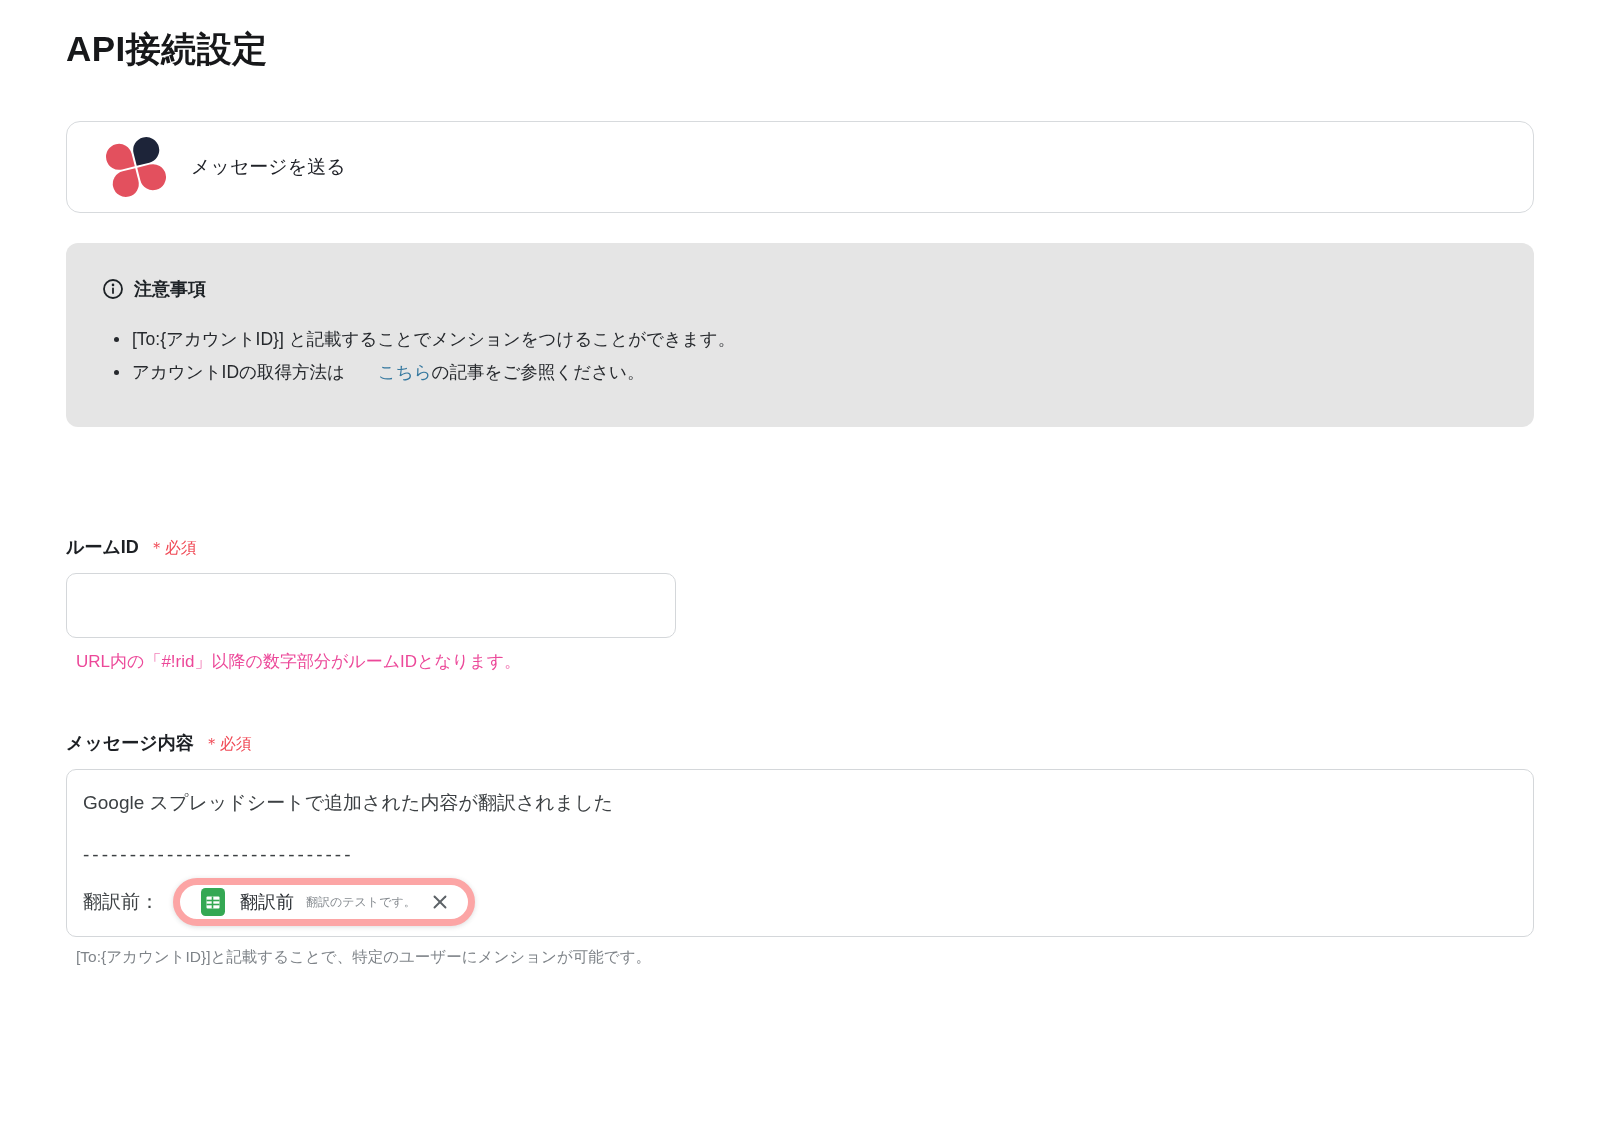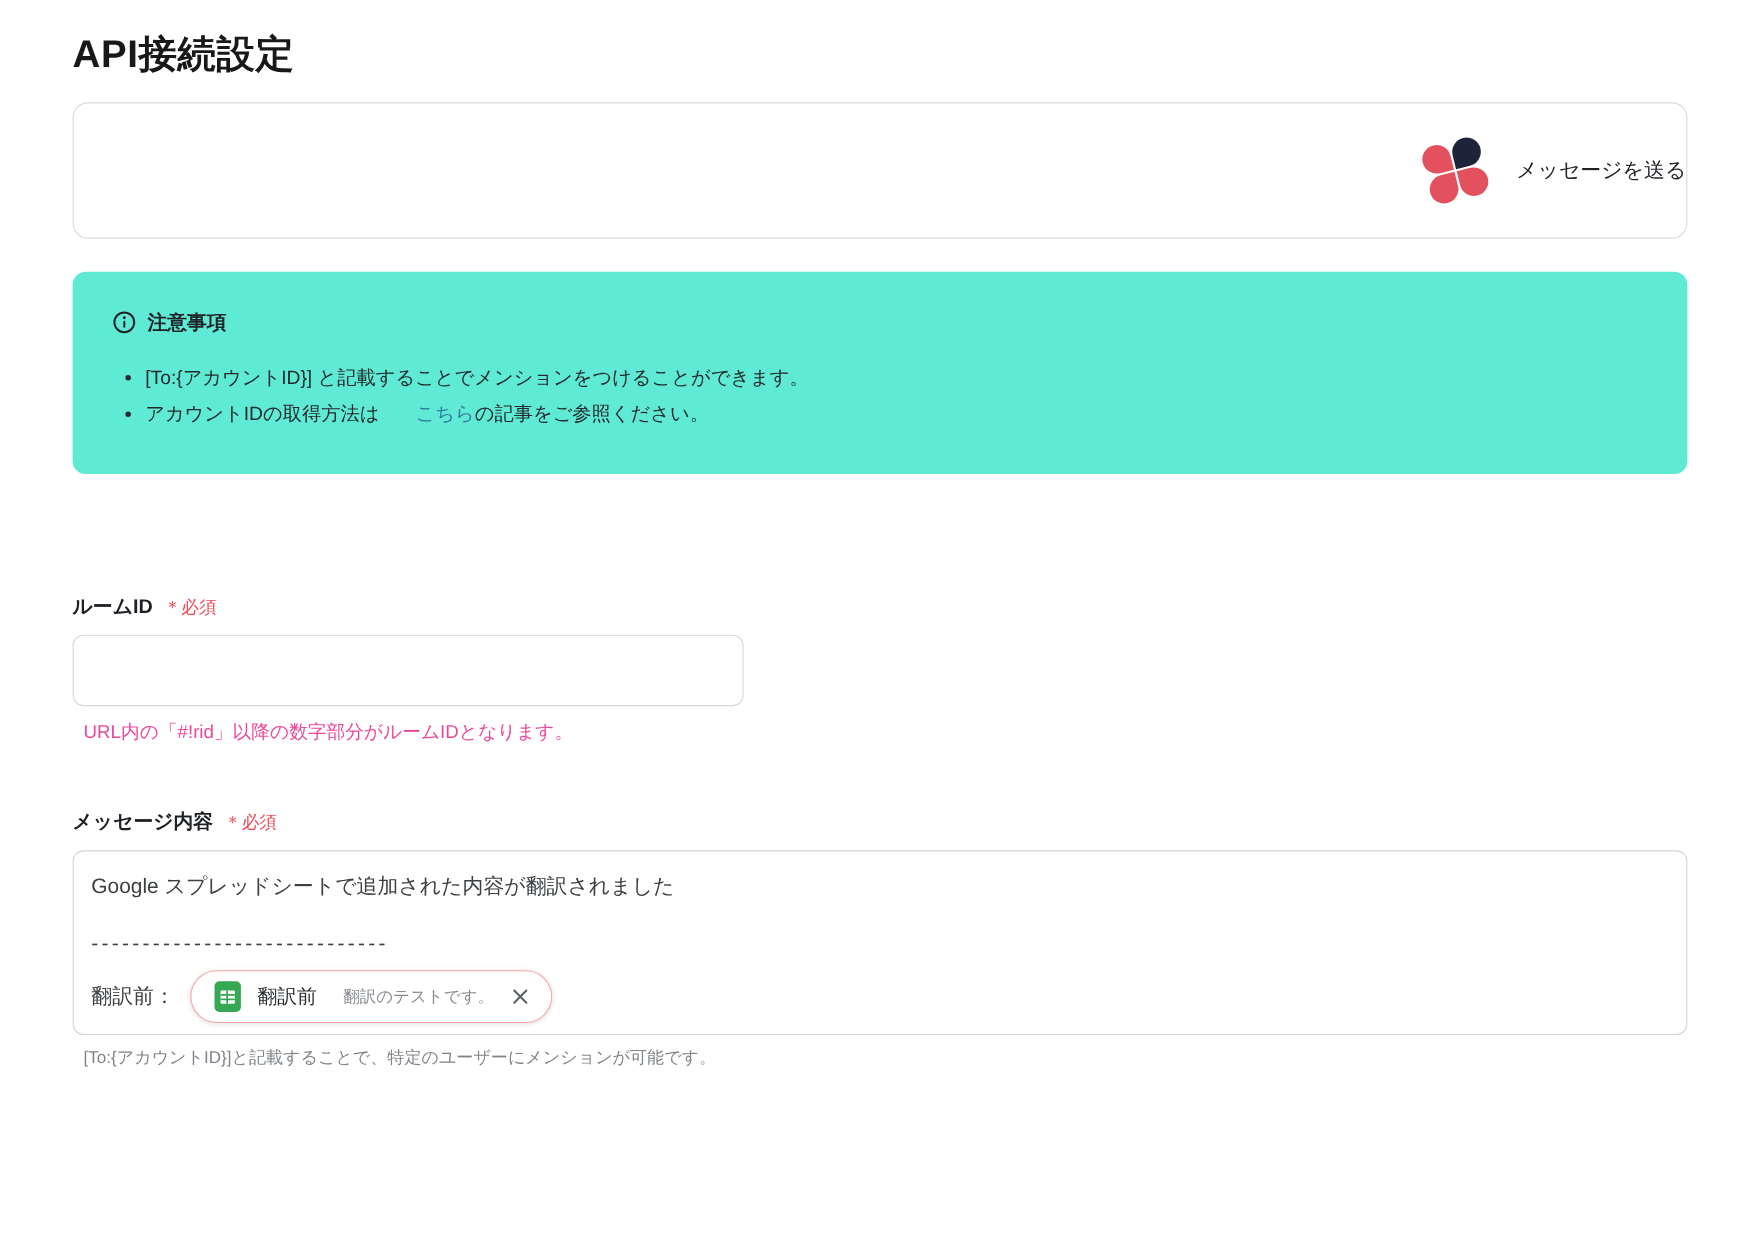"メッセージを送る" .app-card { height: 124px -> 92px; justify-content: flex-end -> none; margin-top: 20px -> 48px }
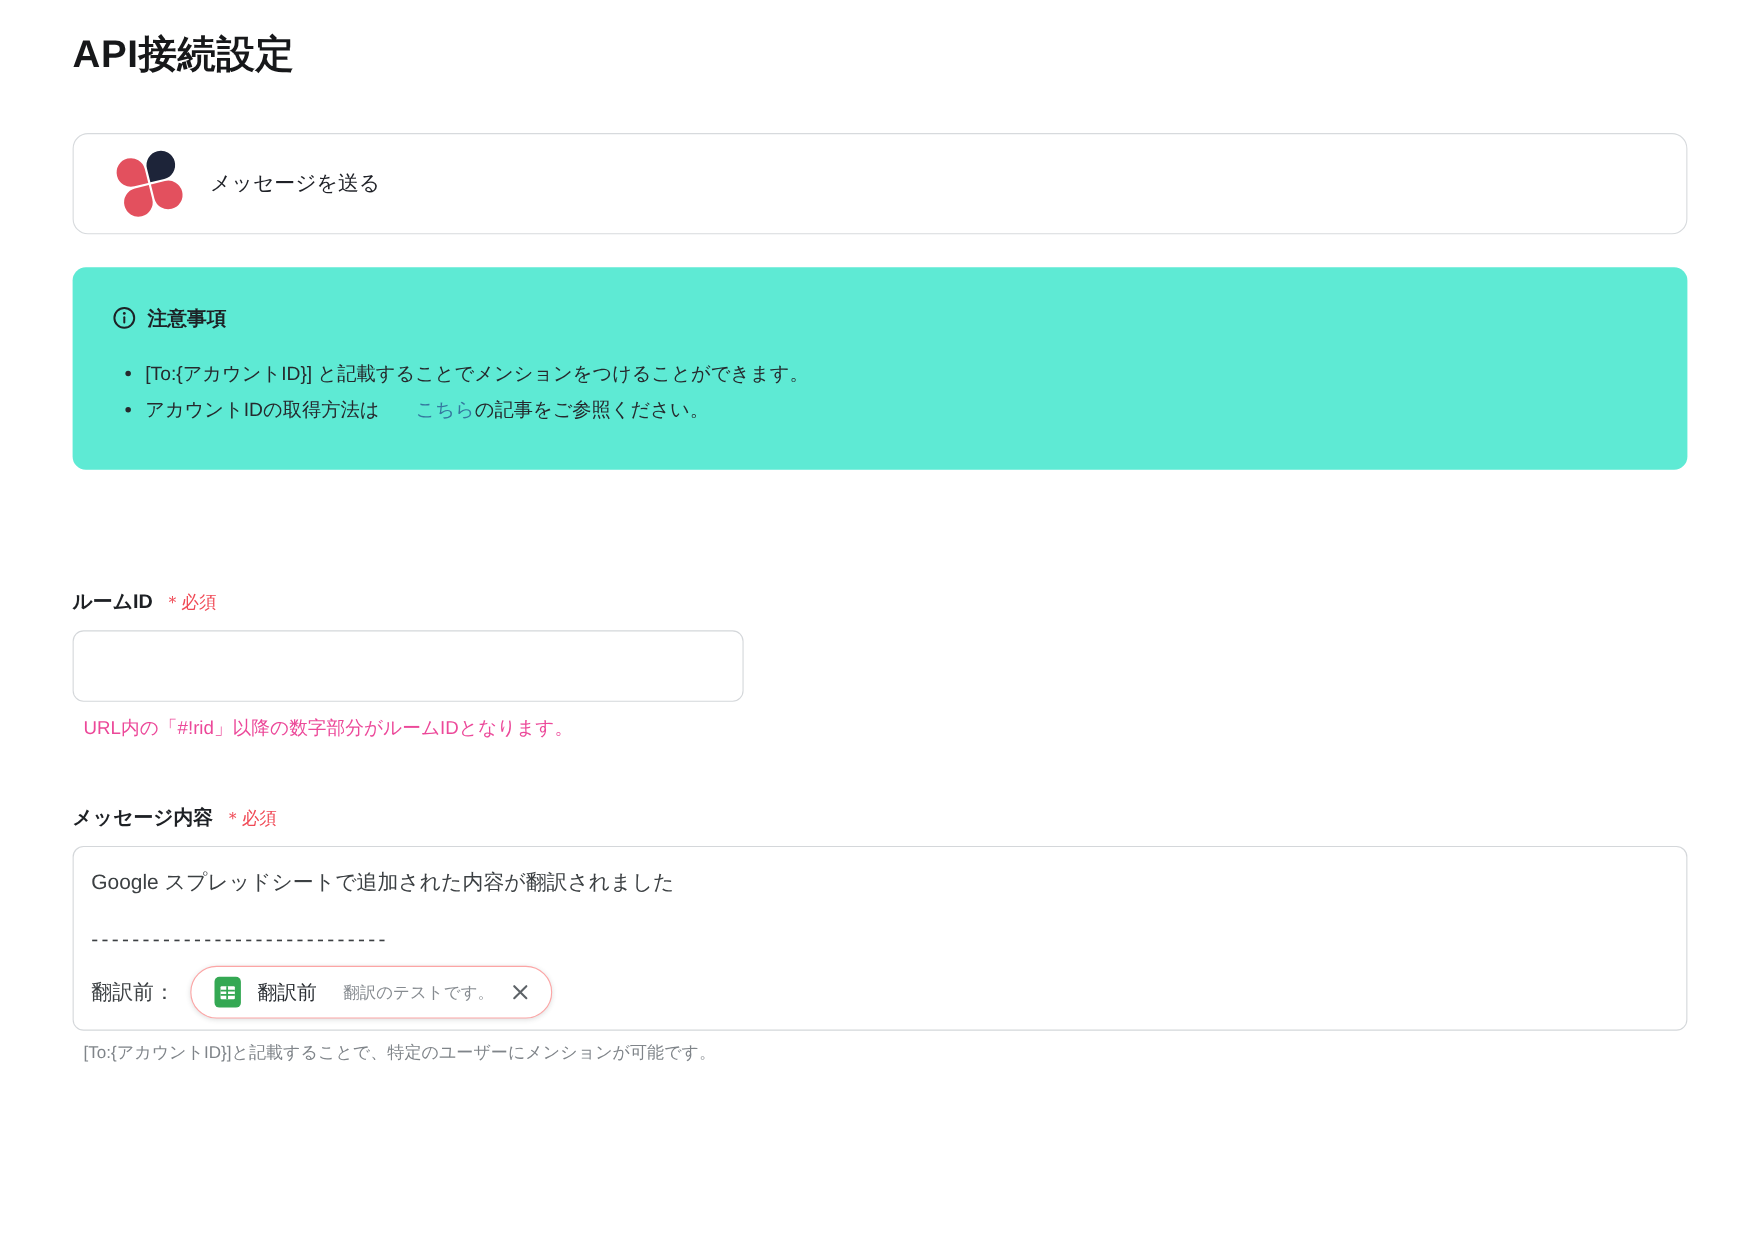"注意事項" .notice-box { background: #5eead4 -> #e5e5e5 }
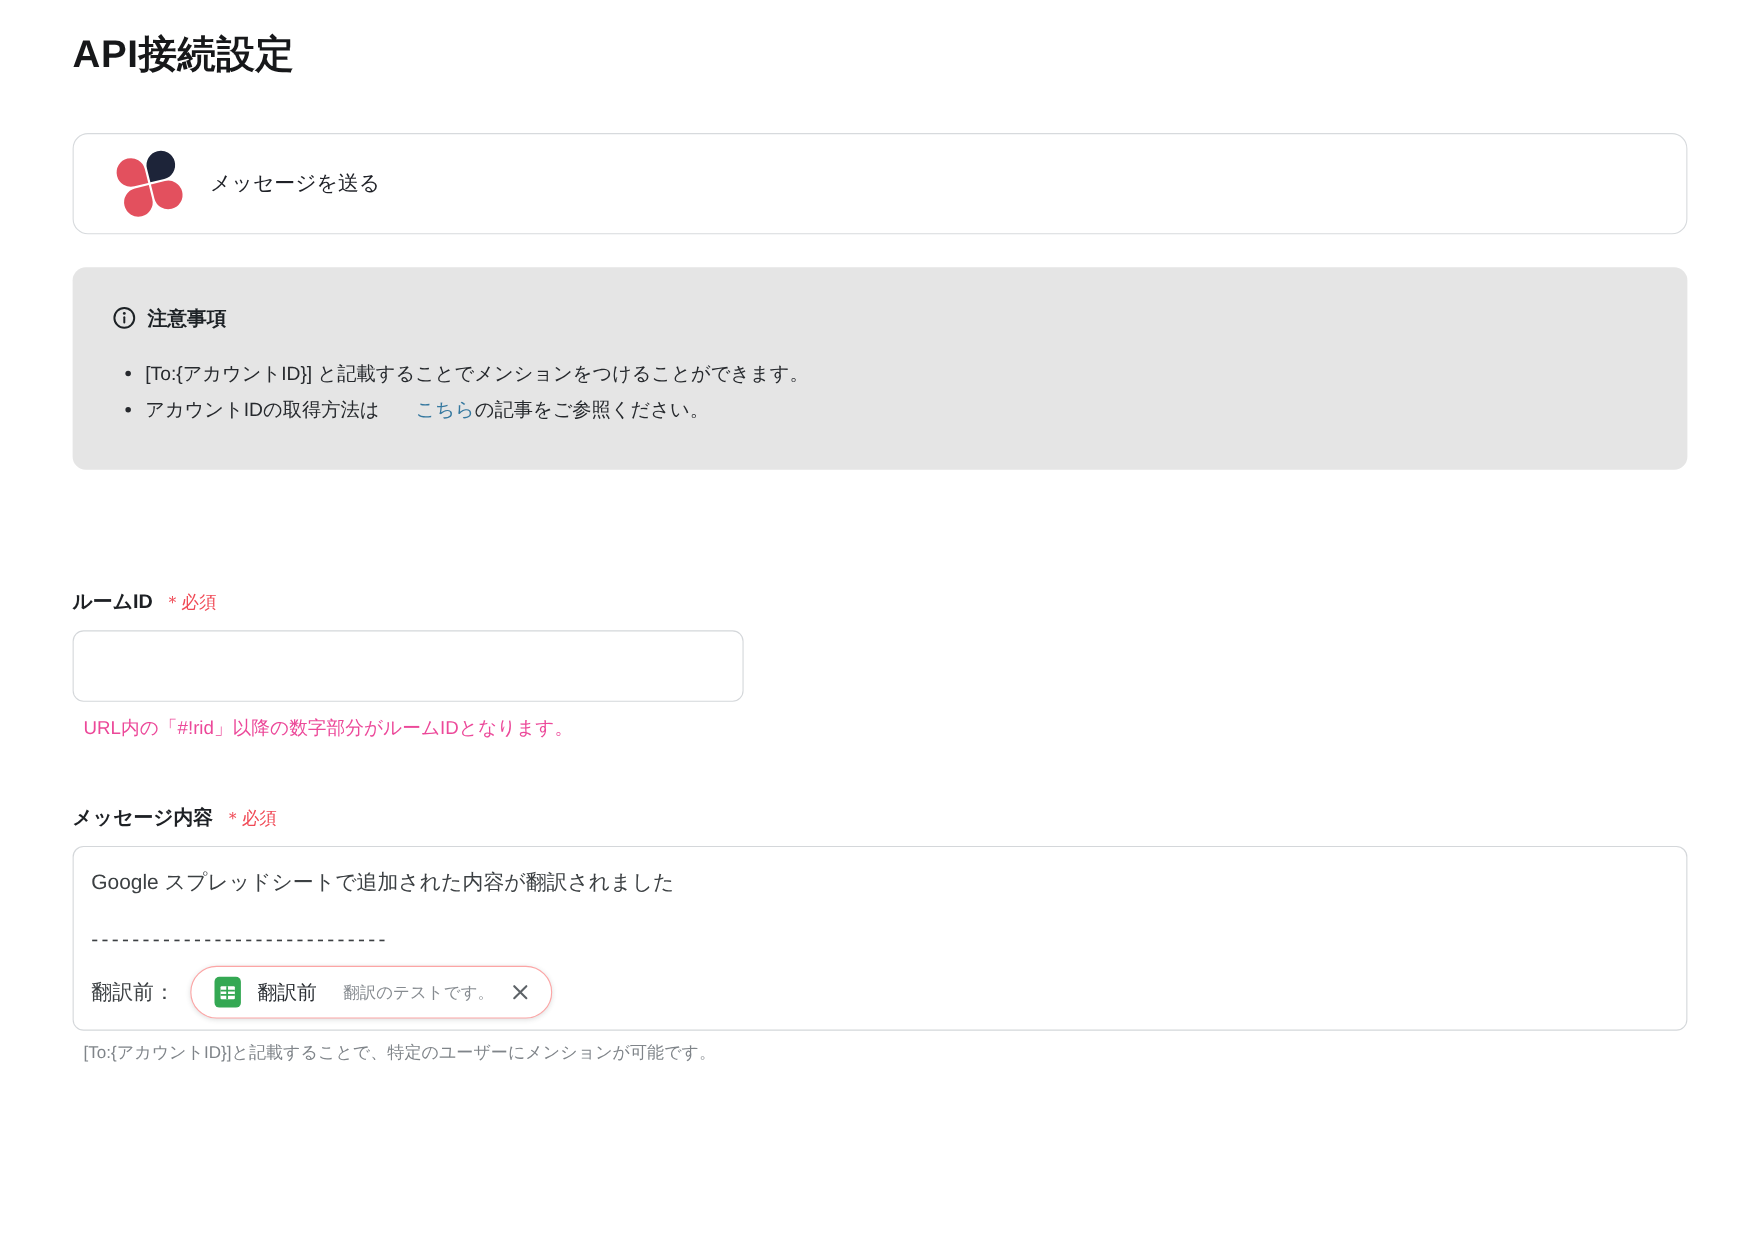"翻訳前" .token-chip { border: 1px solid #fca5a5 -> 7px solid #fca5a5 }
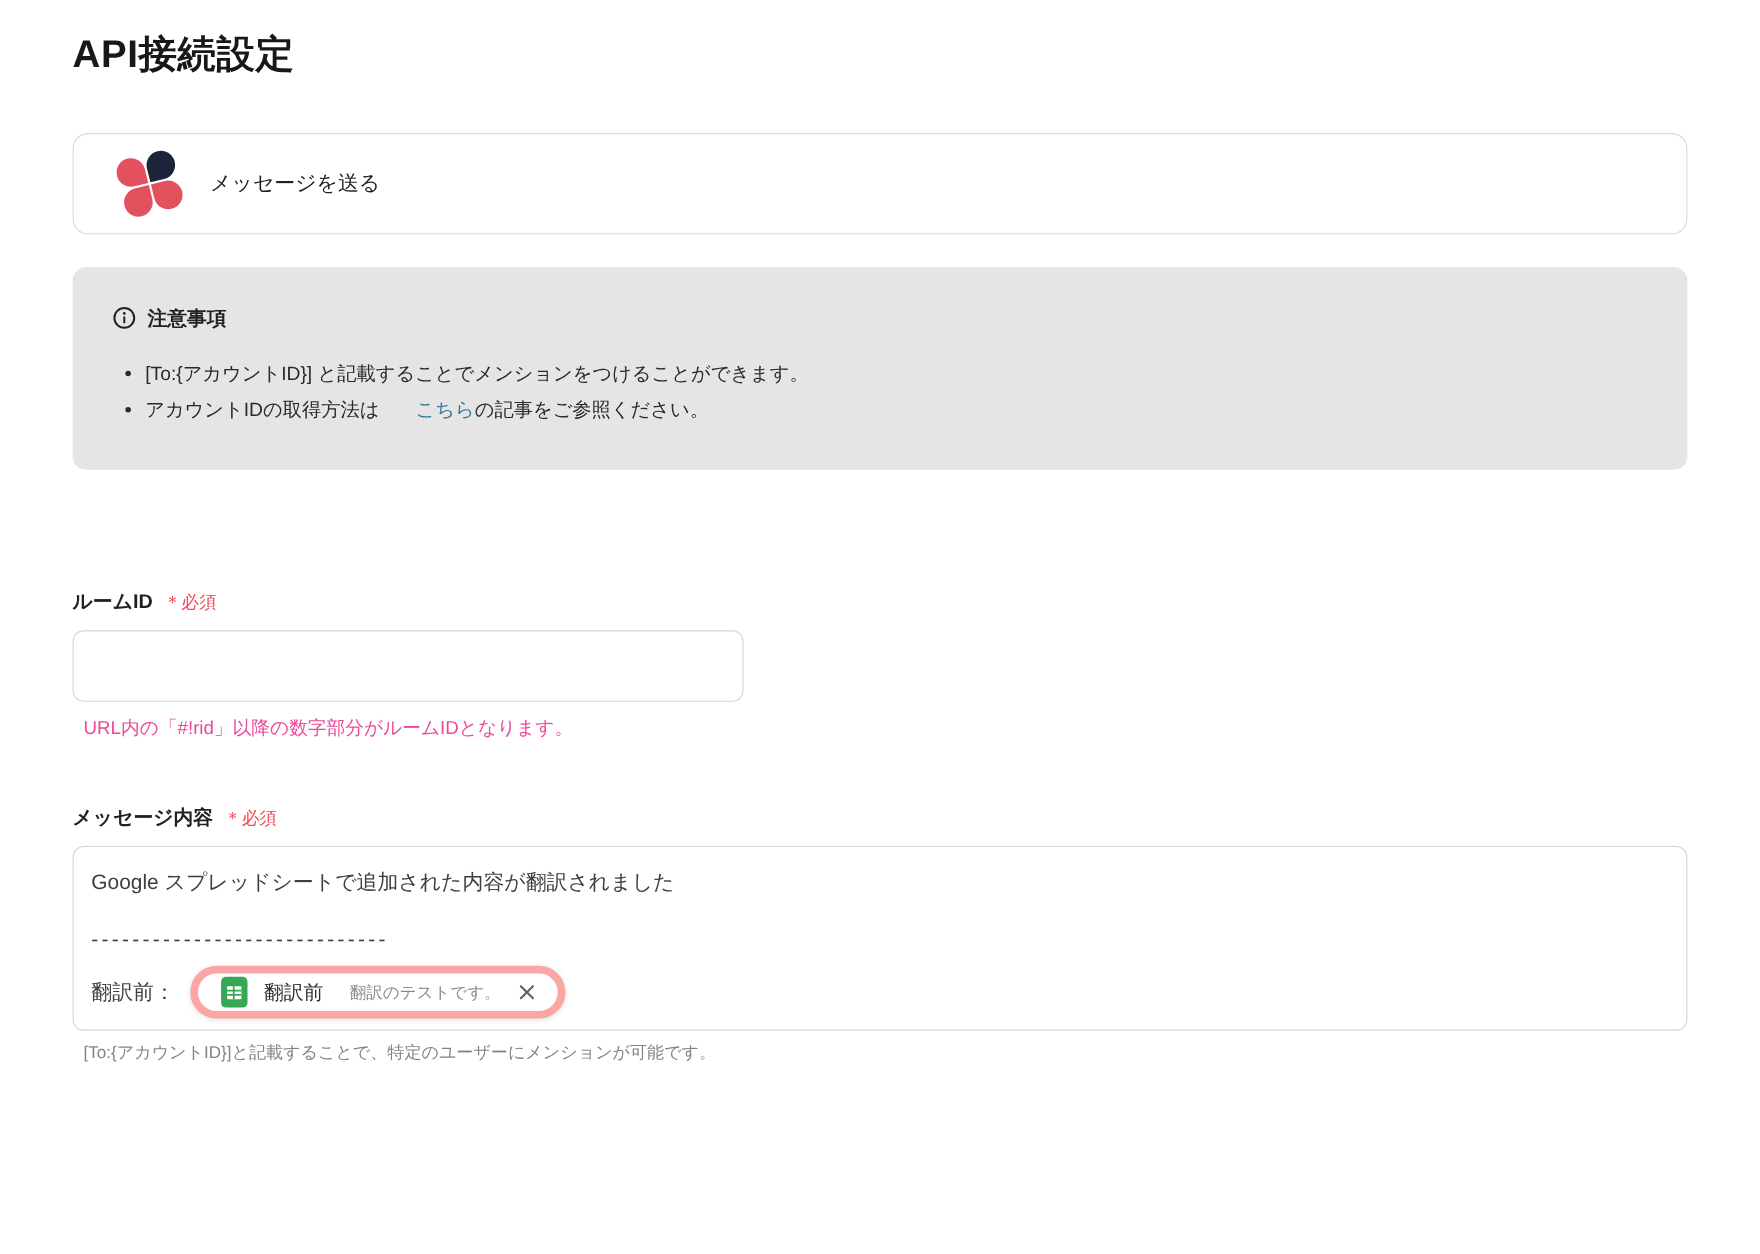"翻訳のテストです。" .chip-value { font-size: 15px -> 12px; margin-left: 24px -> 12px }
